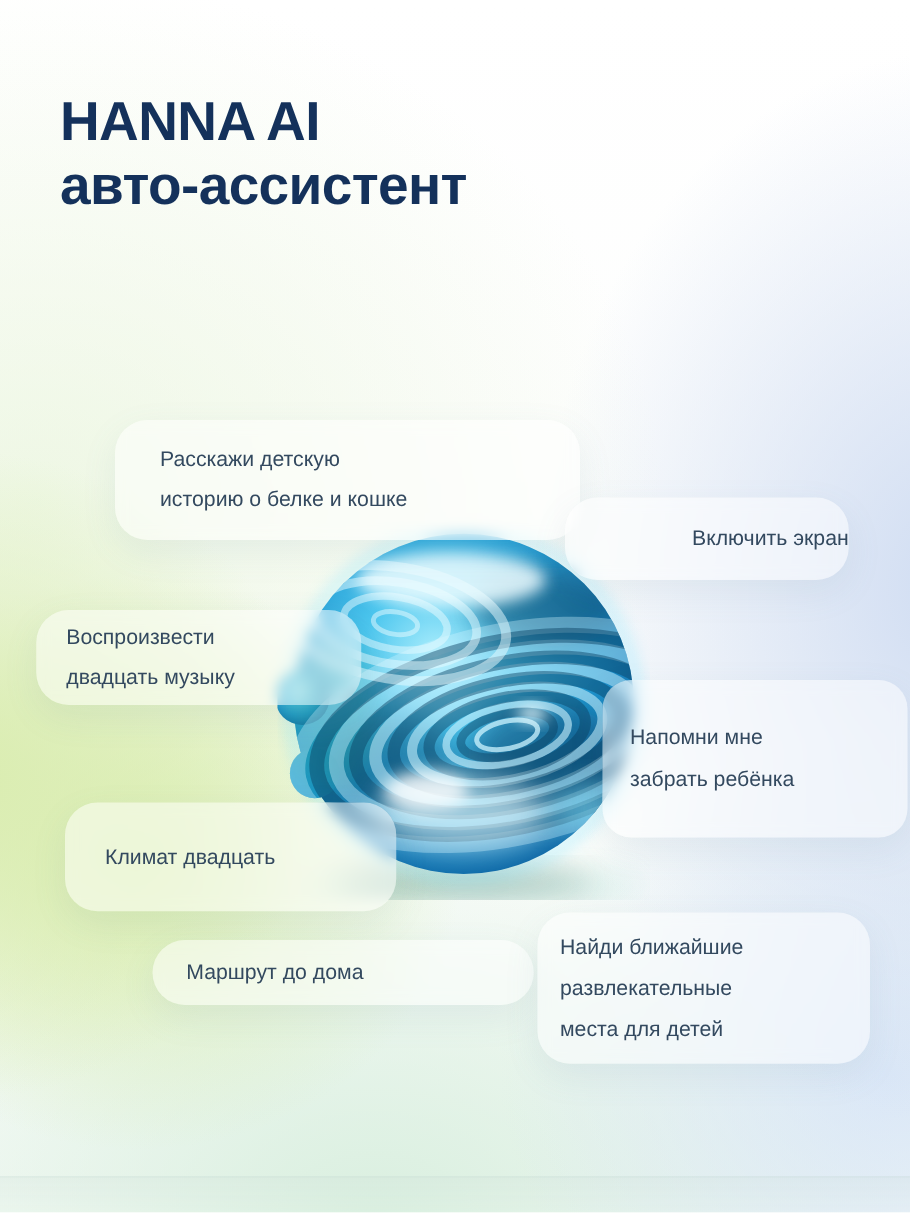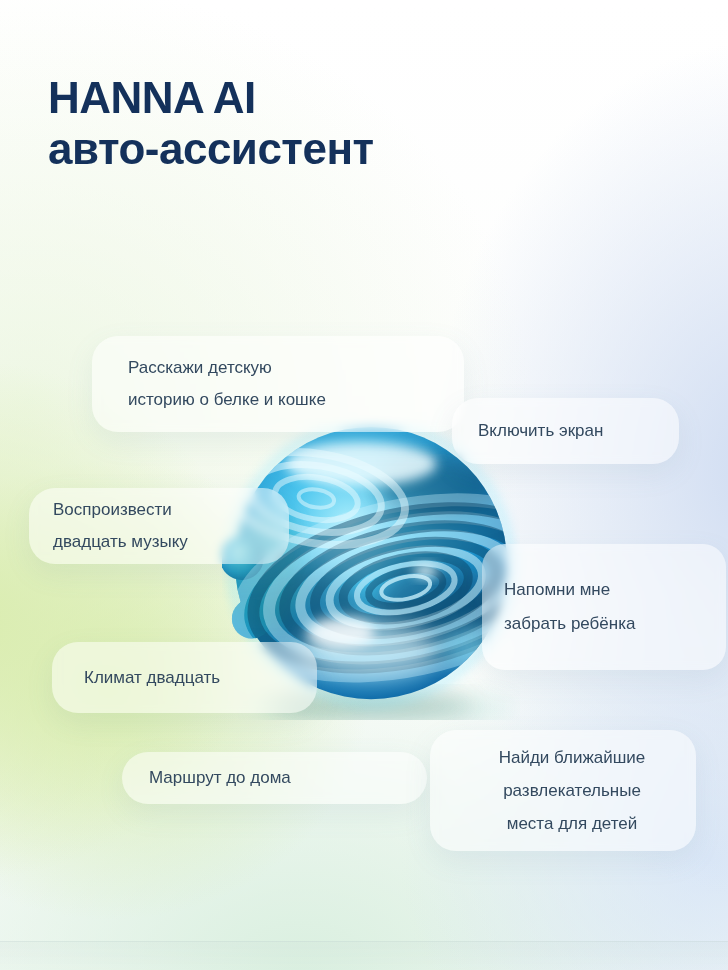"Включить экран" .b2 { text-align: none -> right }
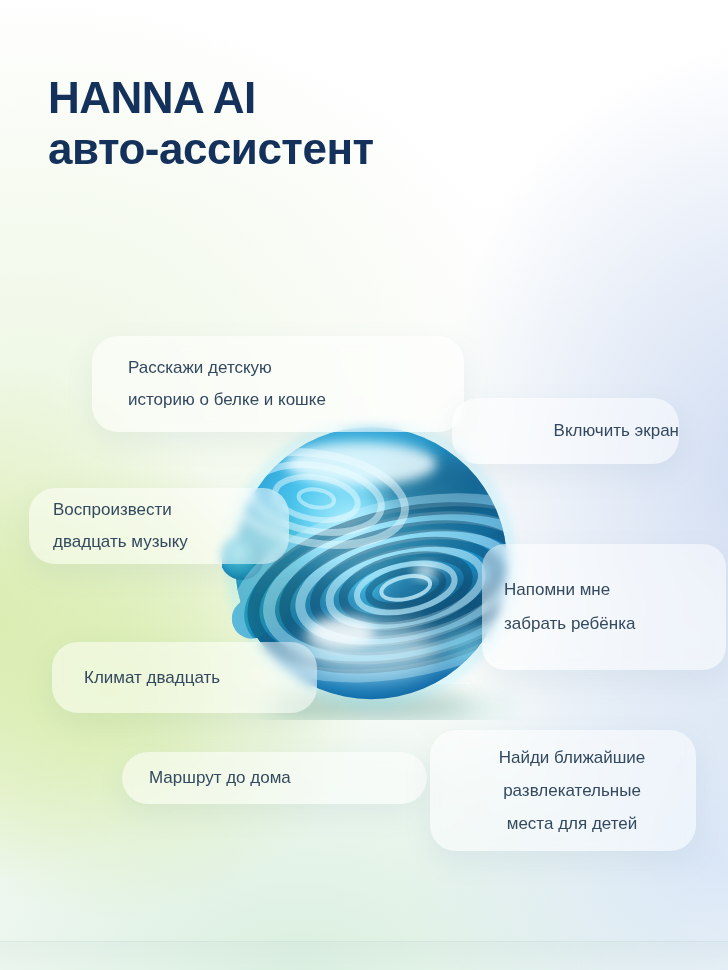"Климат двадцать" .b5 { height: 71px -> 87px }
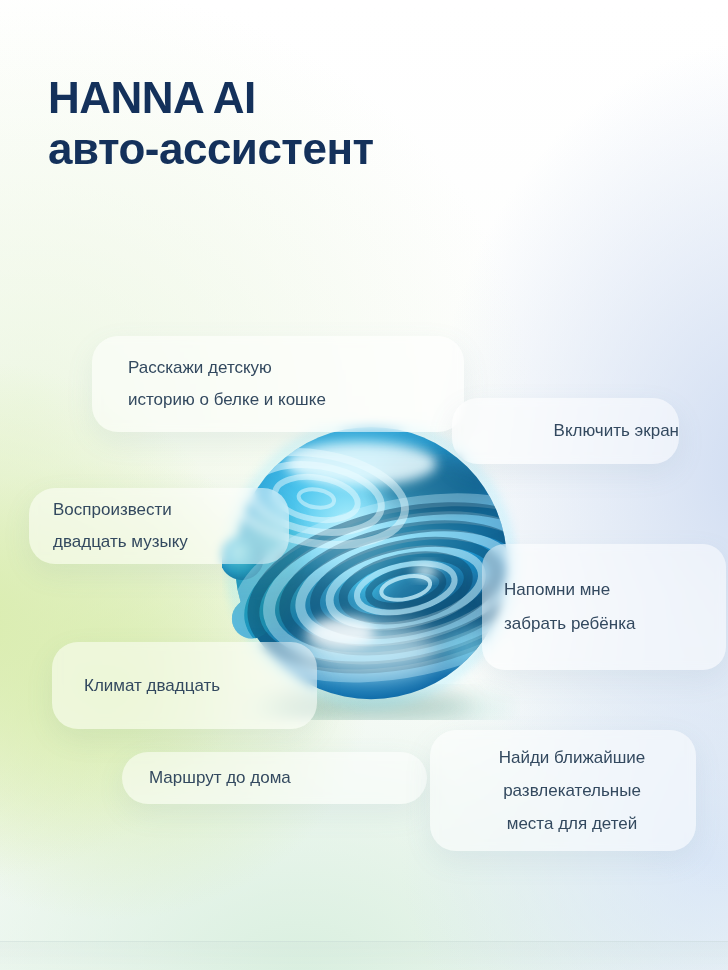"Найди ближайшие" .b7 { align-items: center -> none }
